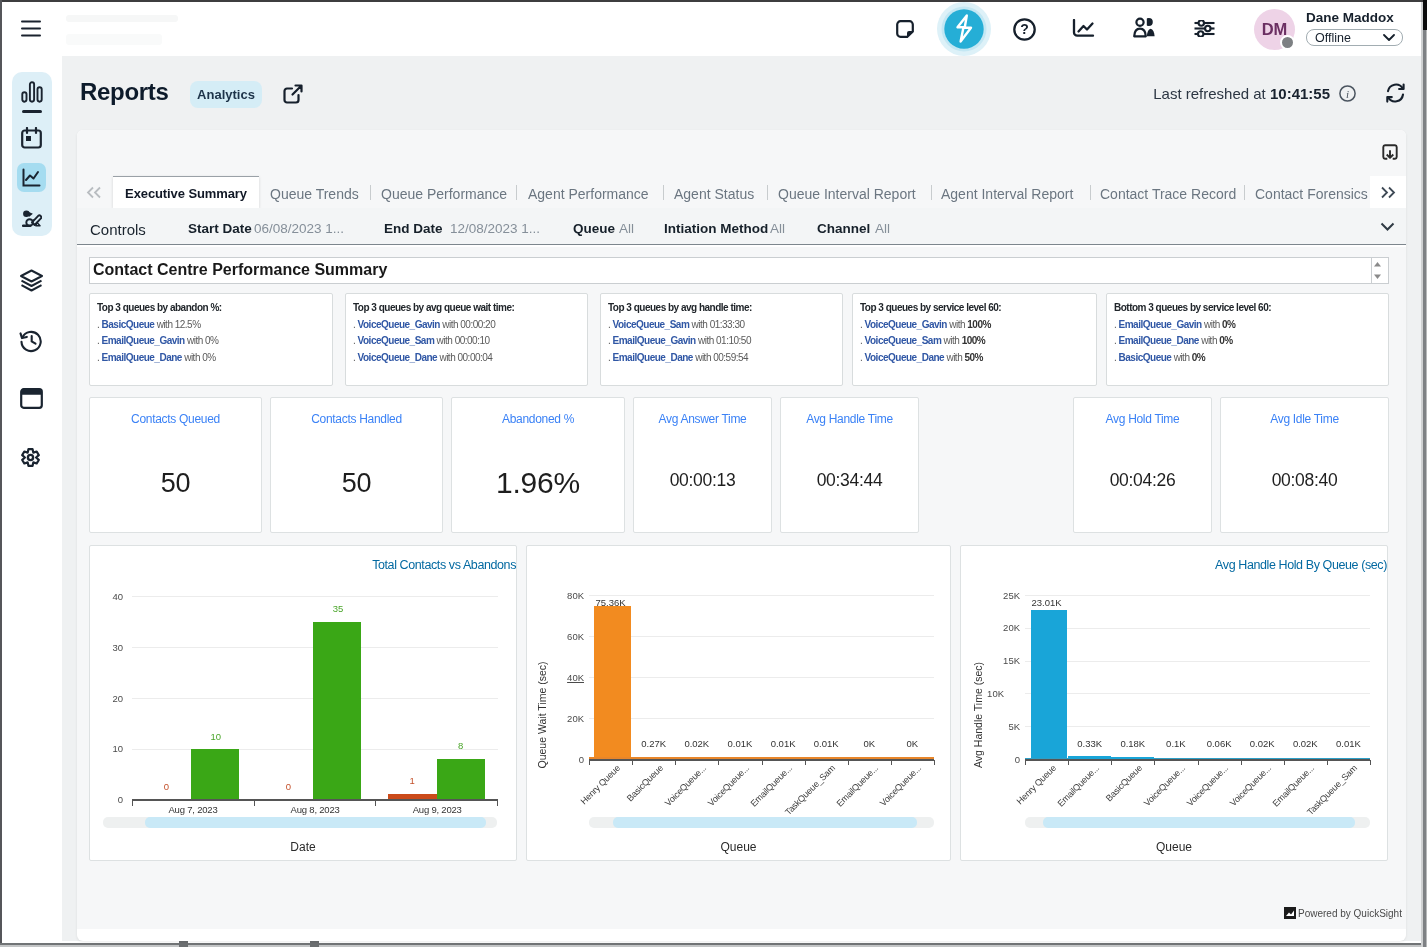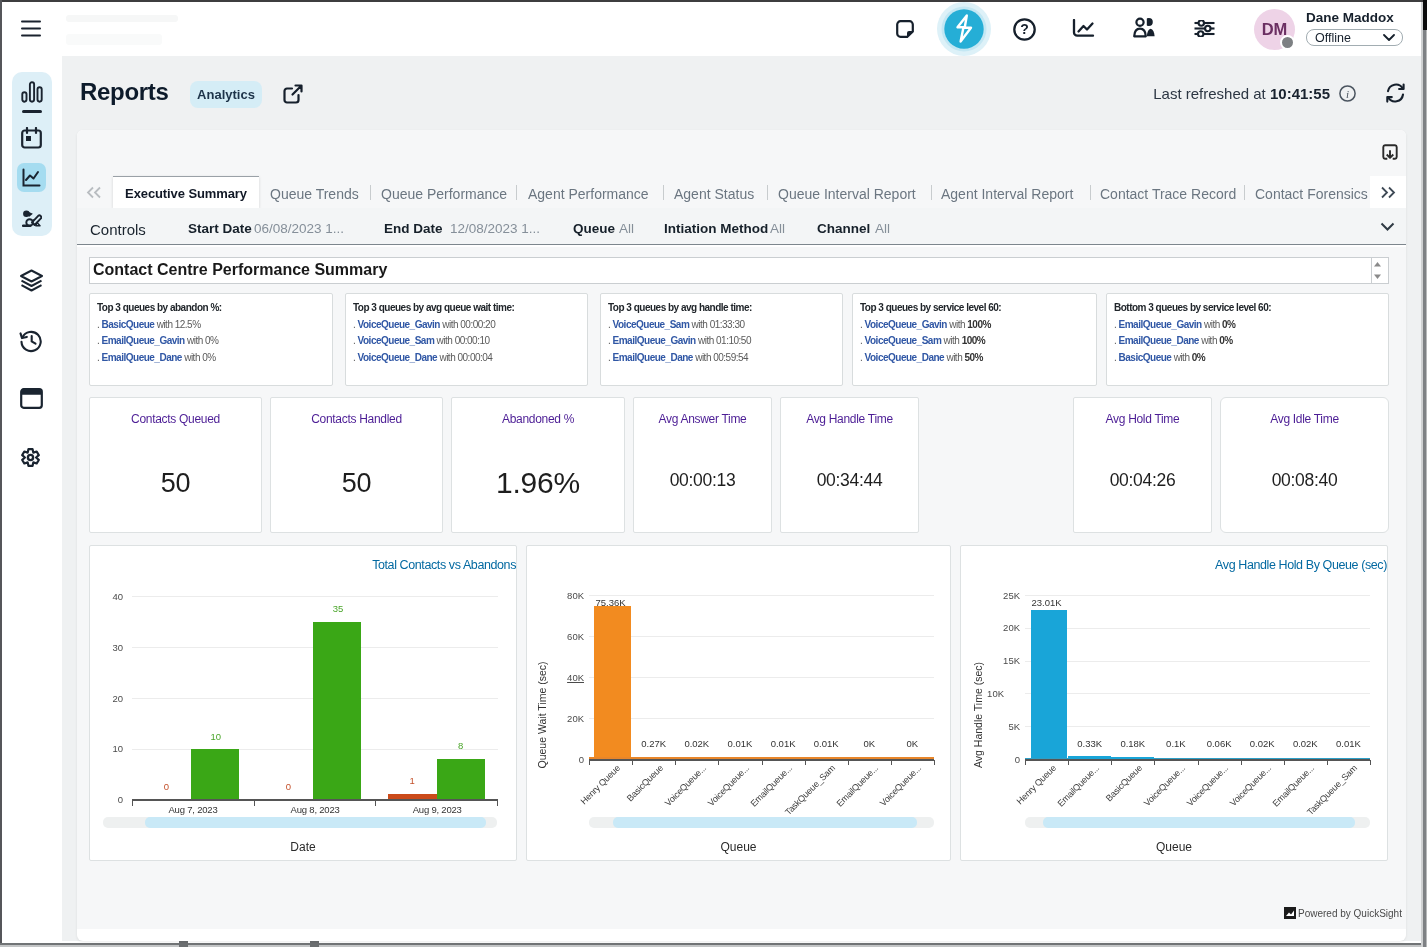"Contacts Queued" .kpi .kt { color: #4c1d95 -> #3b82f6 }
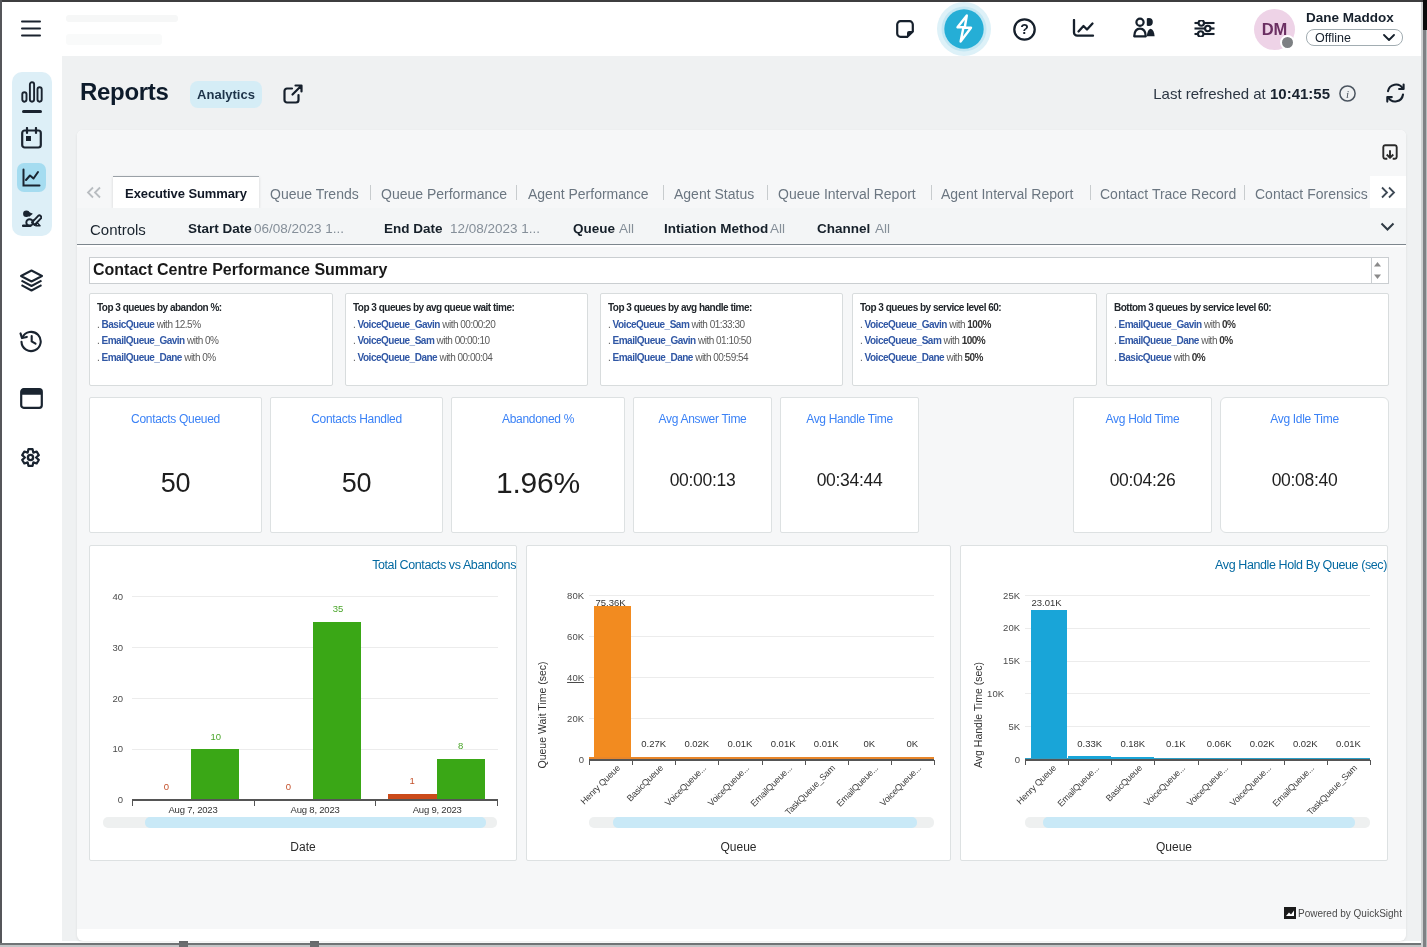"Avg Idle Time" div.abs { border-radius: 6px -> none }
